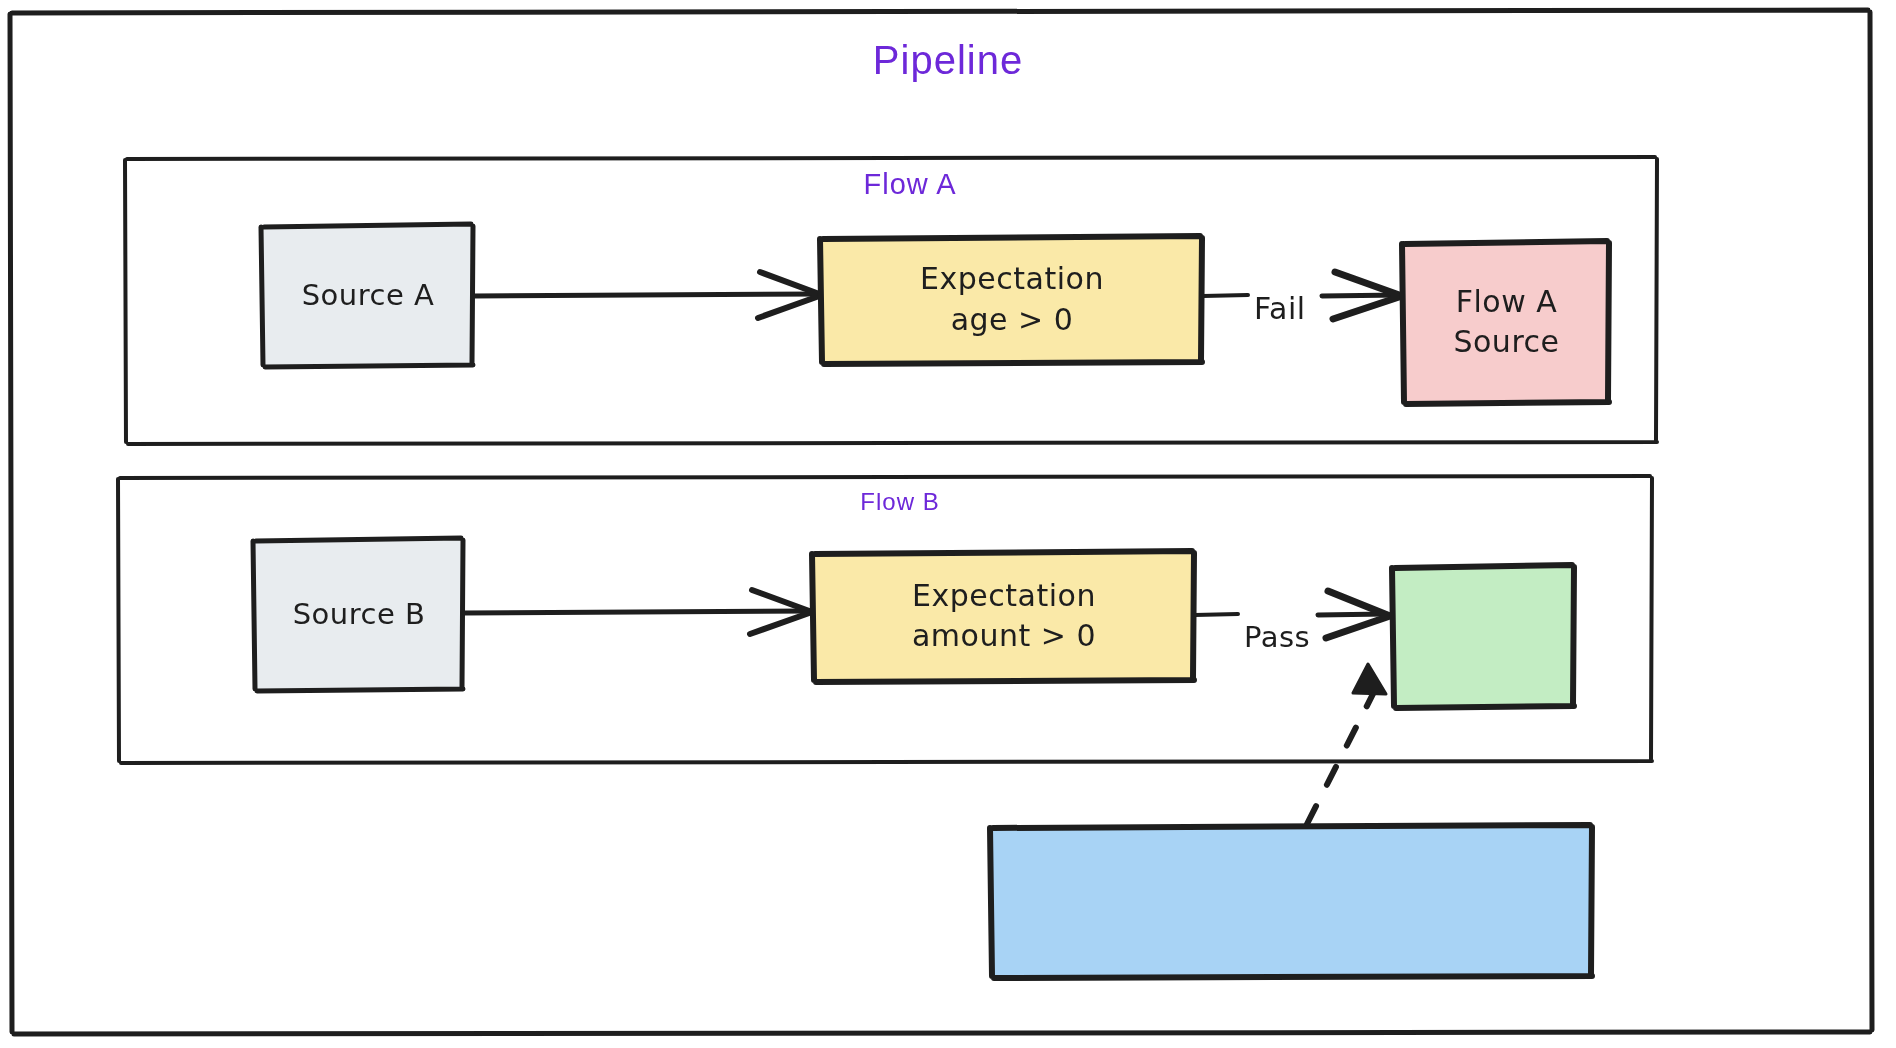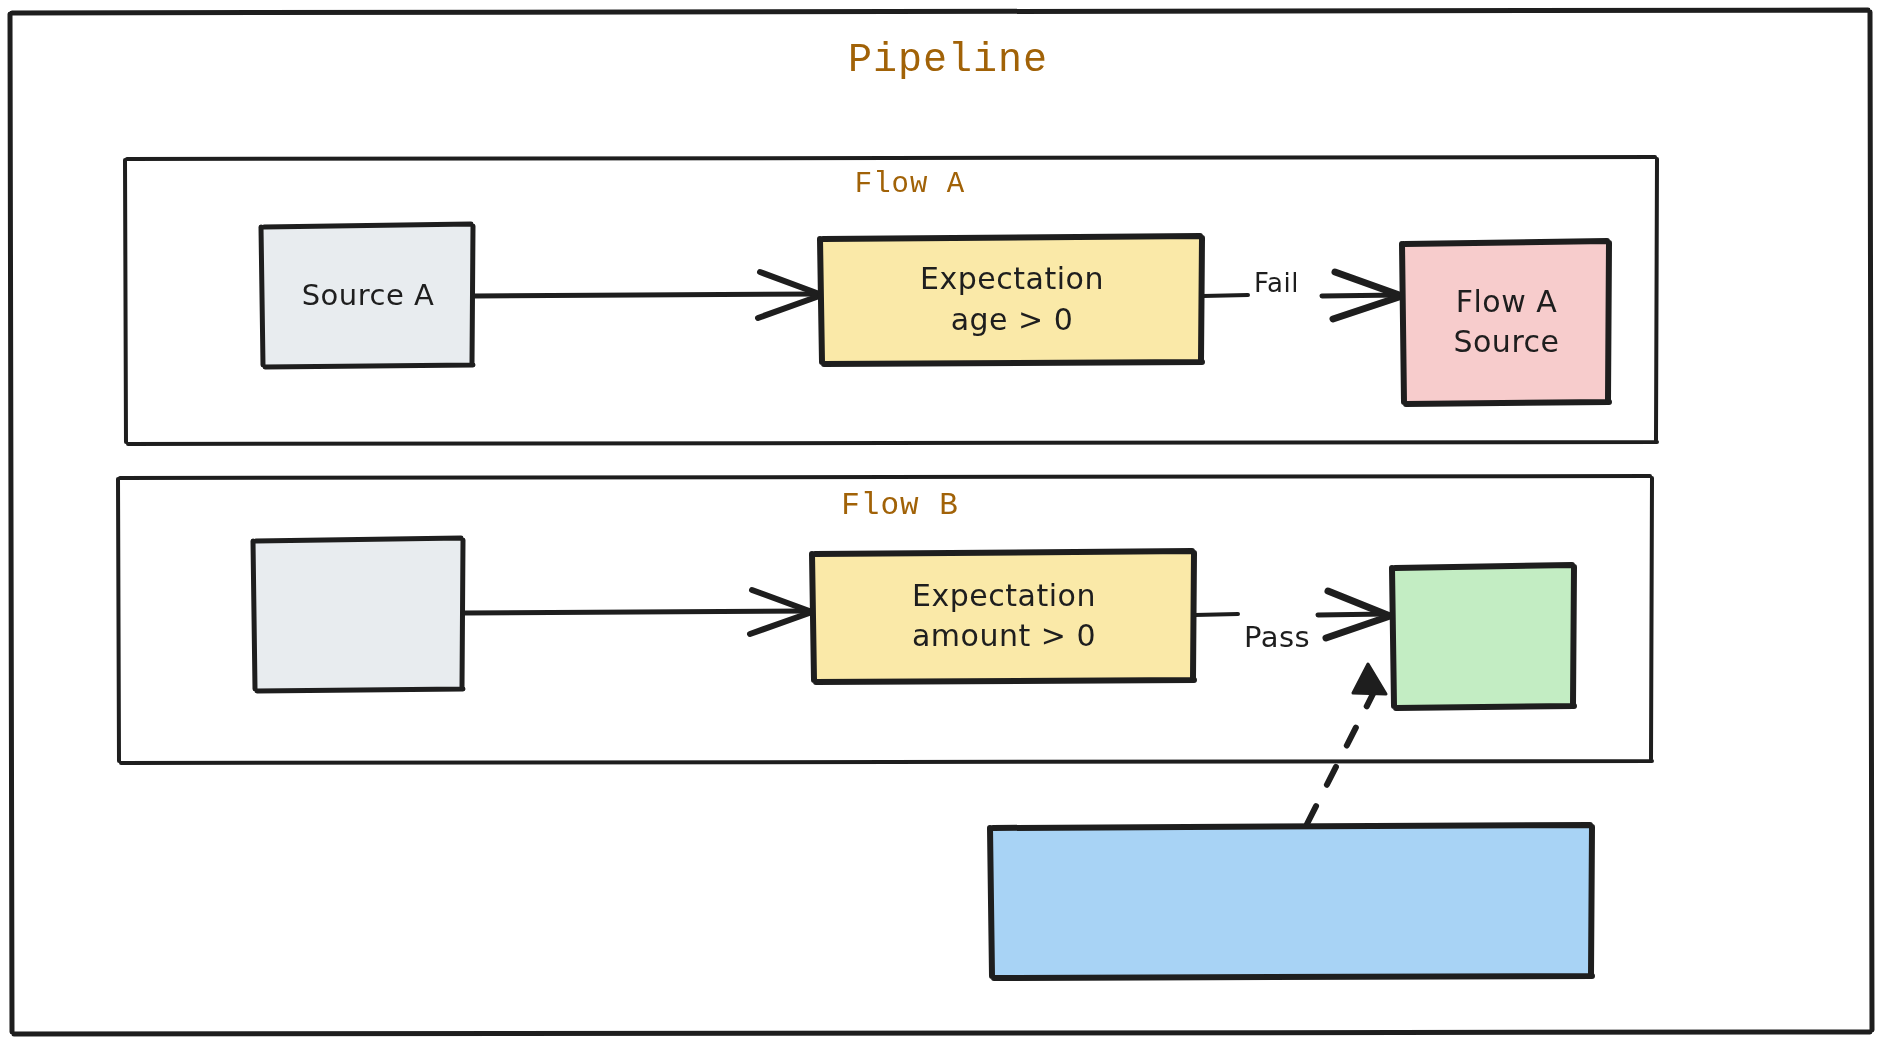"Pipeline" .title-text { color: #a16207 -> #6d28d9; font-family: Liberation Mono, monospace -> Liberation Sans, sans-serif }
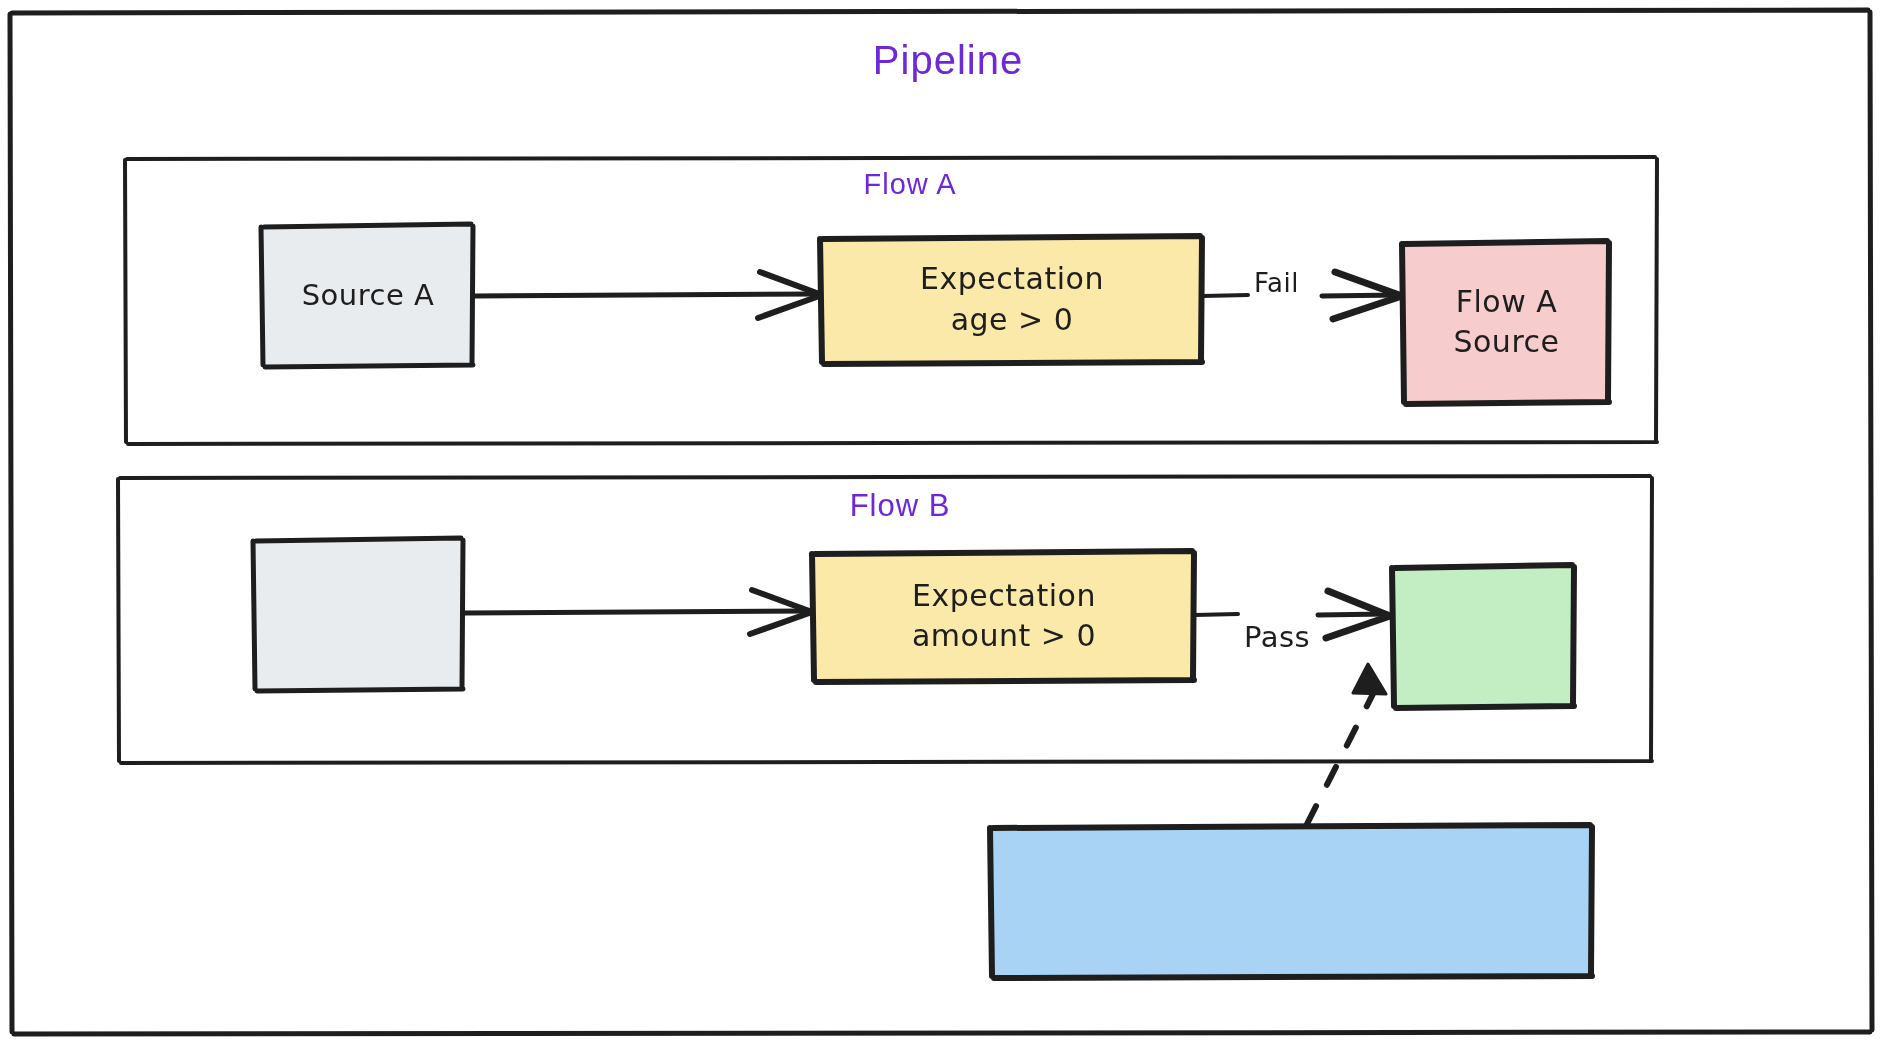"Fail" div.edge-label { font-size: 26px -> 30px; top: 268px -> 291px }
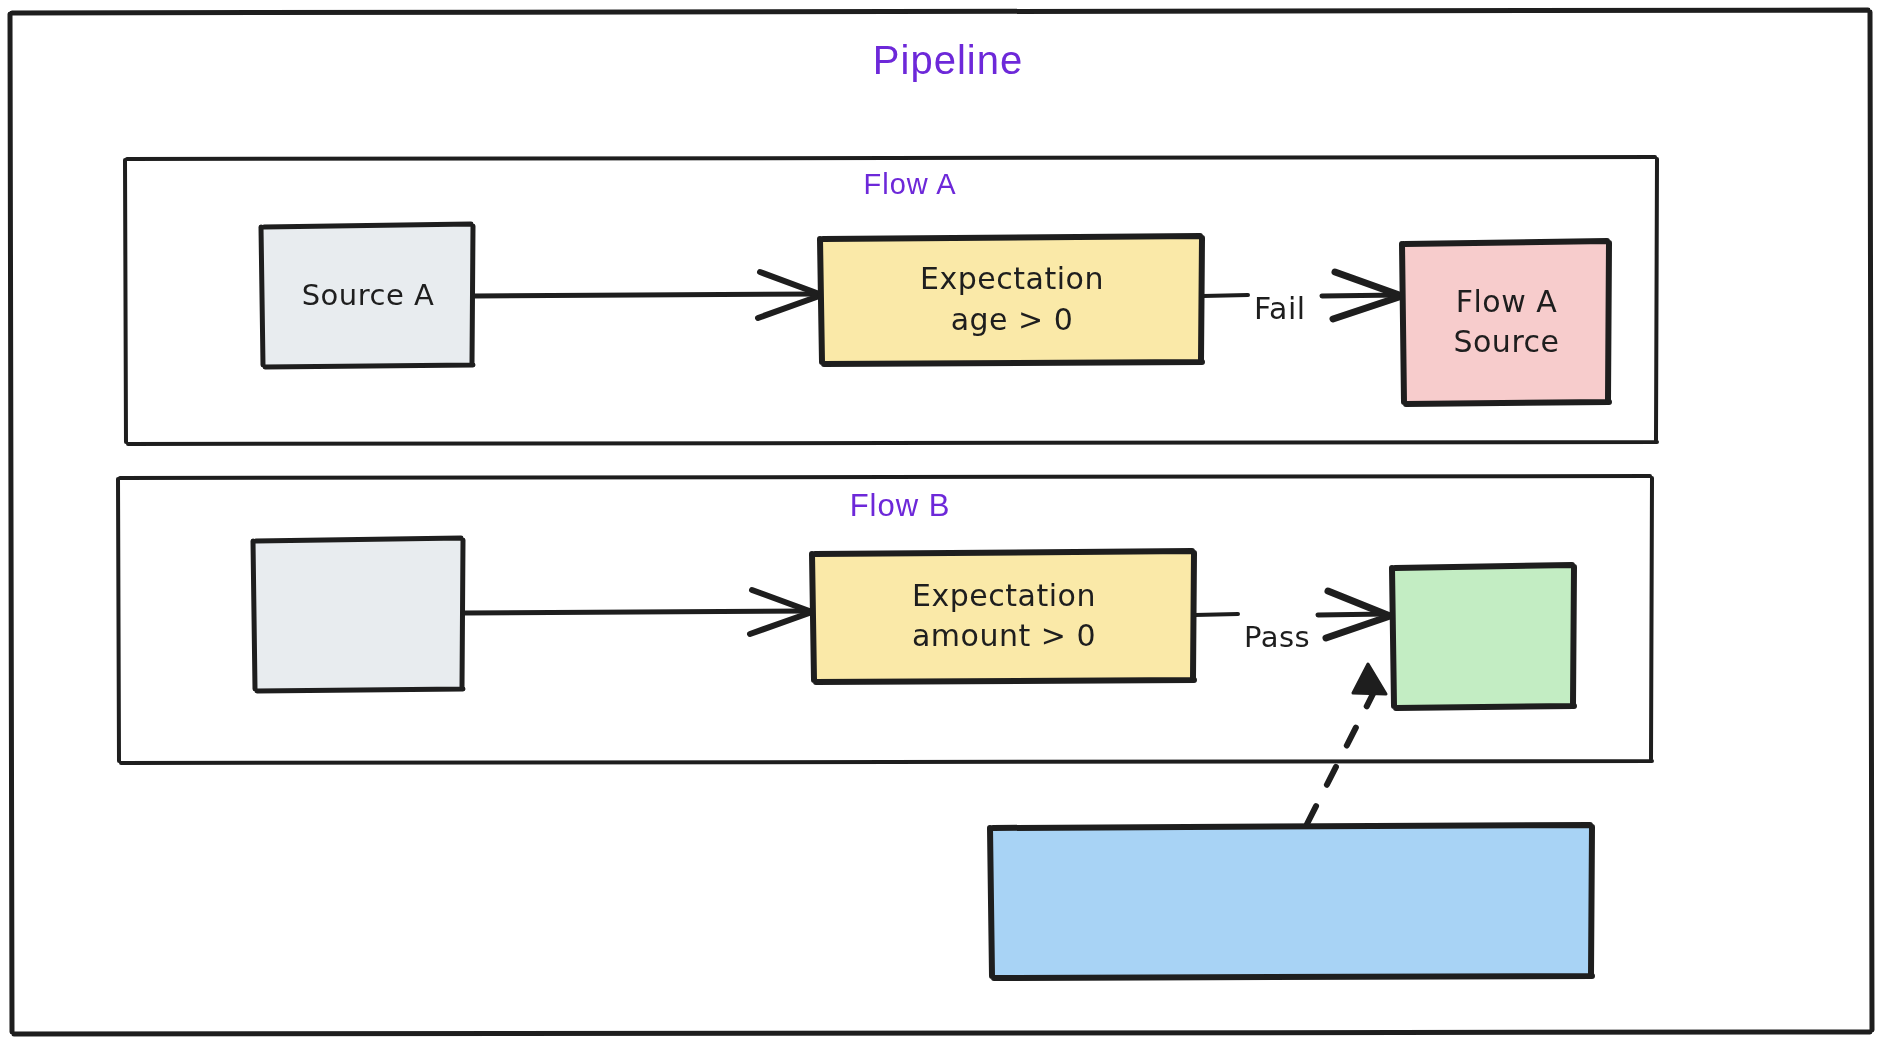"Flow B" div.title-text { font-size: 31px -> 24px }
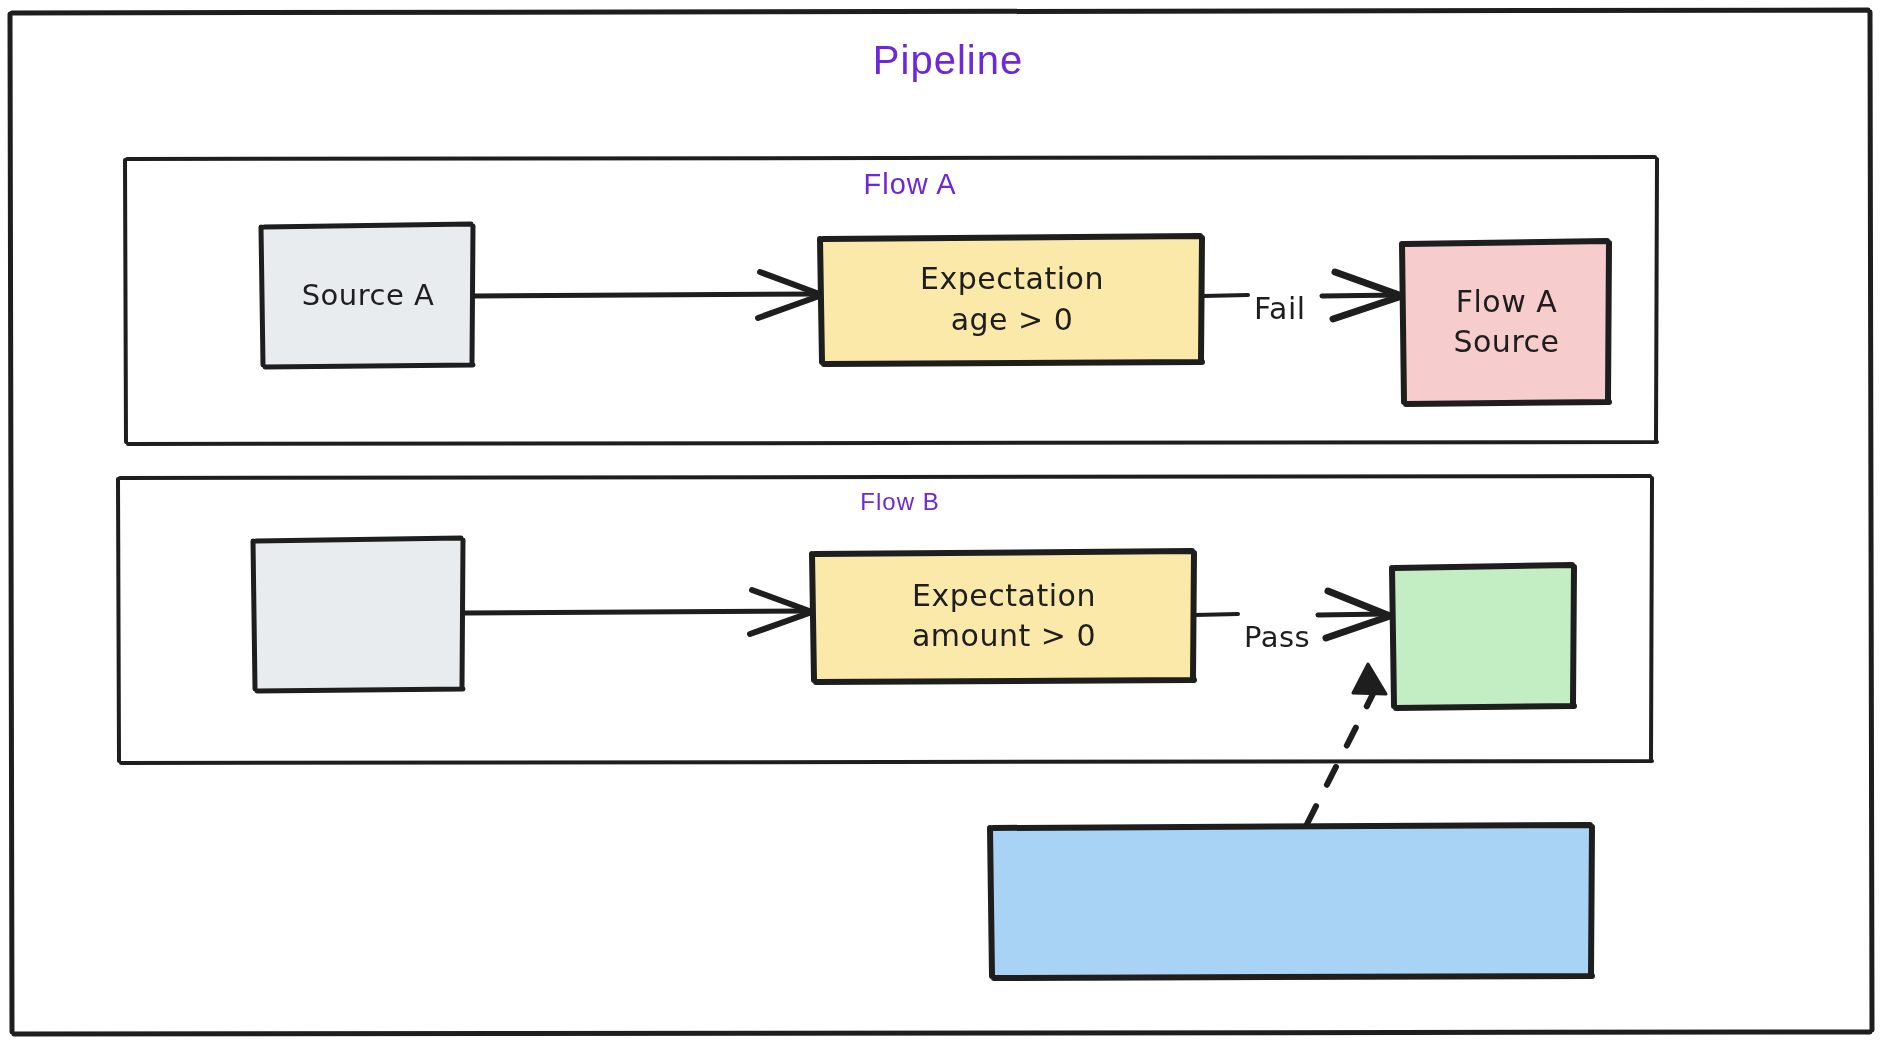"Source B" div.node-label { html: none -> <div> <span>Source B</span> </div> }
